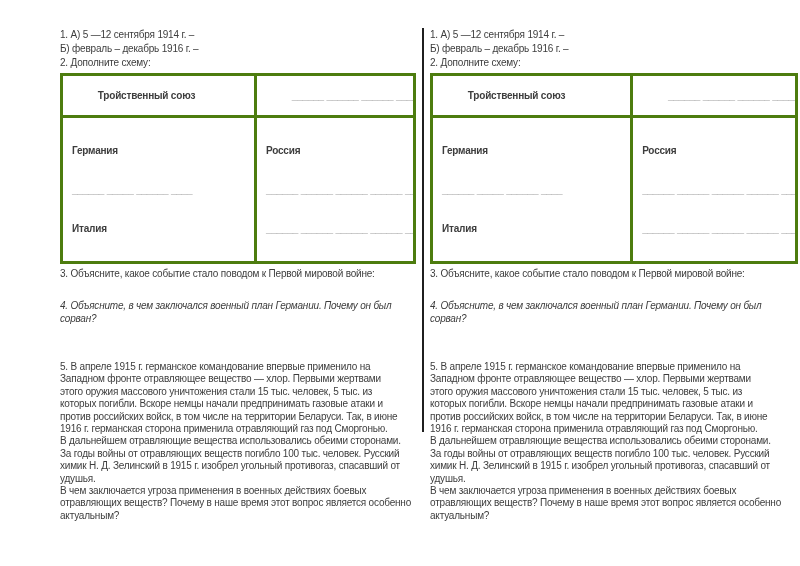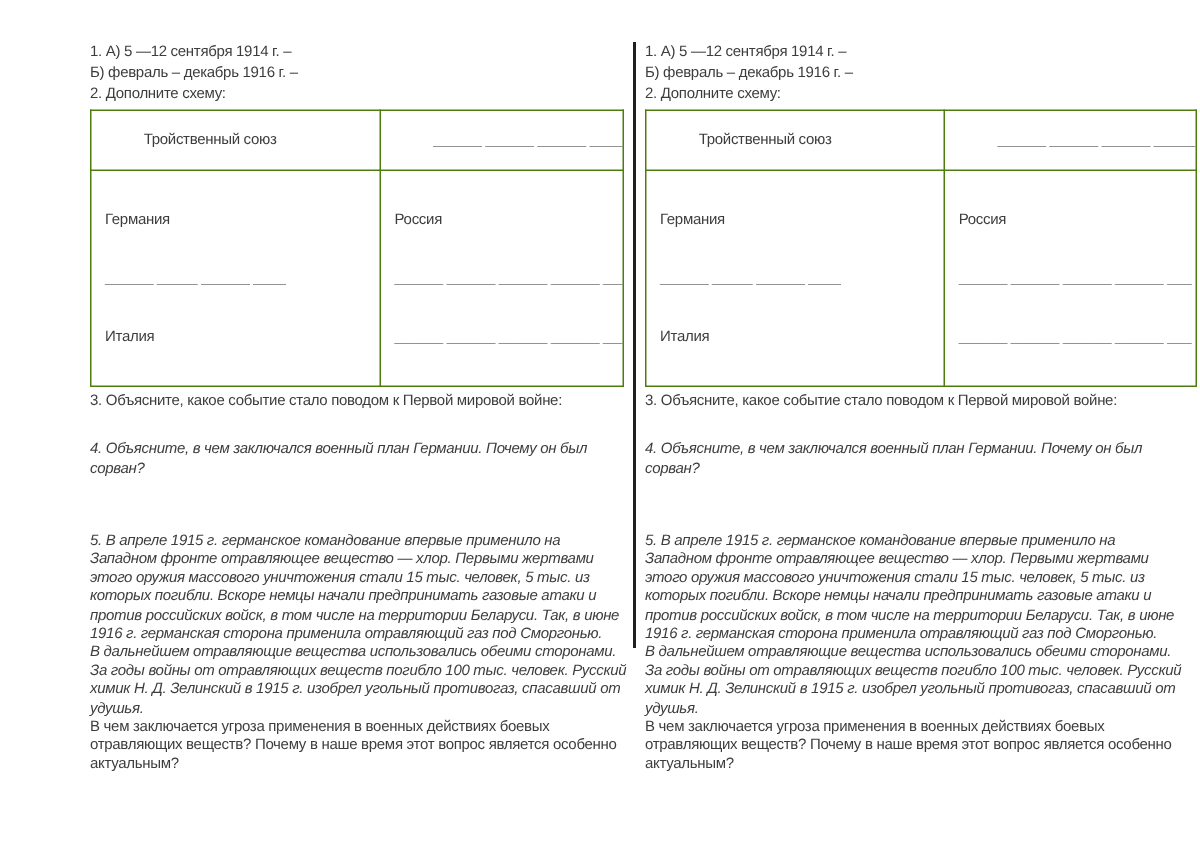"Тройственный союз" table.scheme td { border: 1px solid #4d7c0f -> 3px solid #4d7c0f; font-weight: none -> bold }
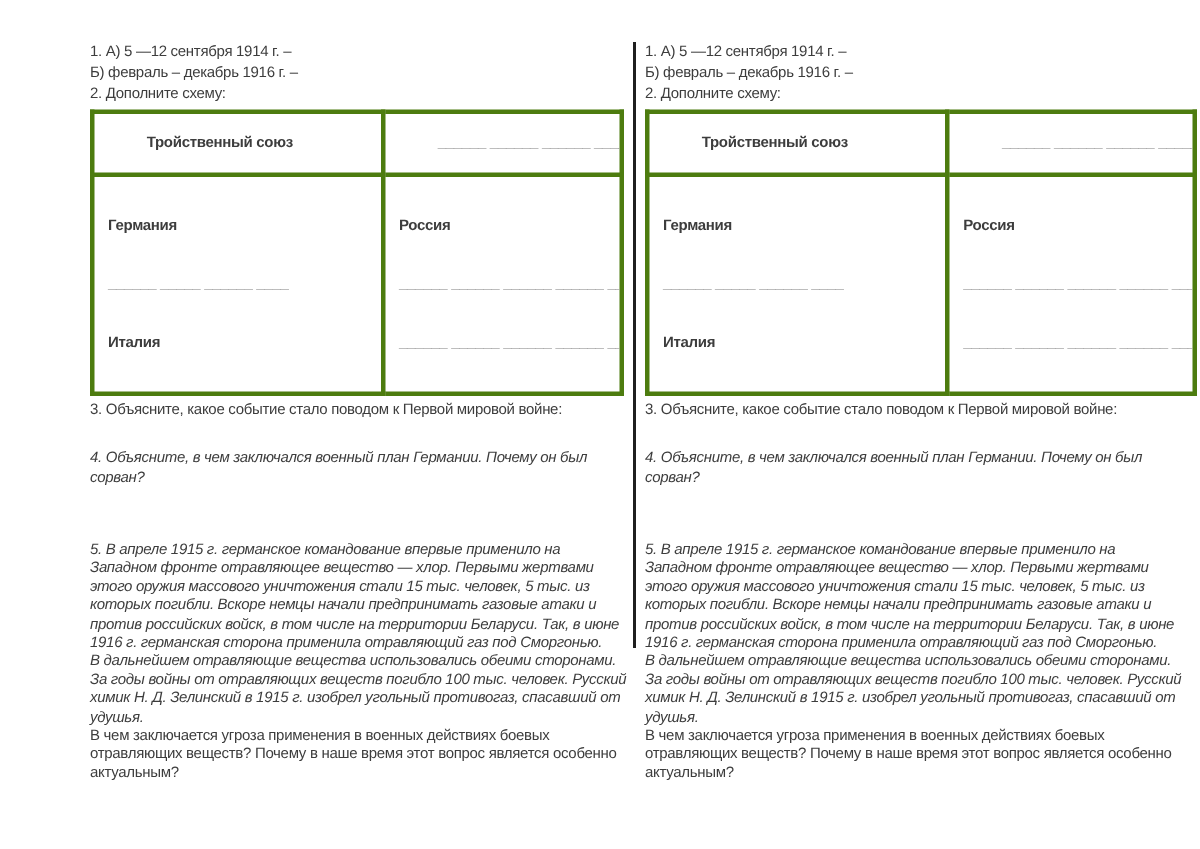"5. В апреле 1915 г." .q5 { font-style: italic -> none }
